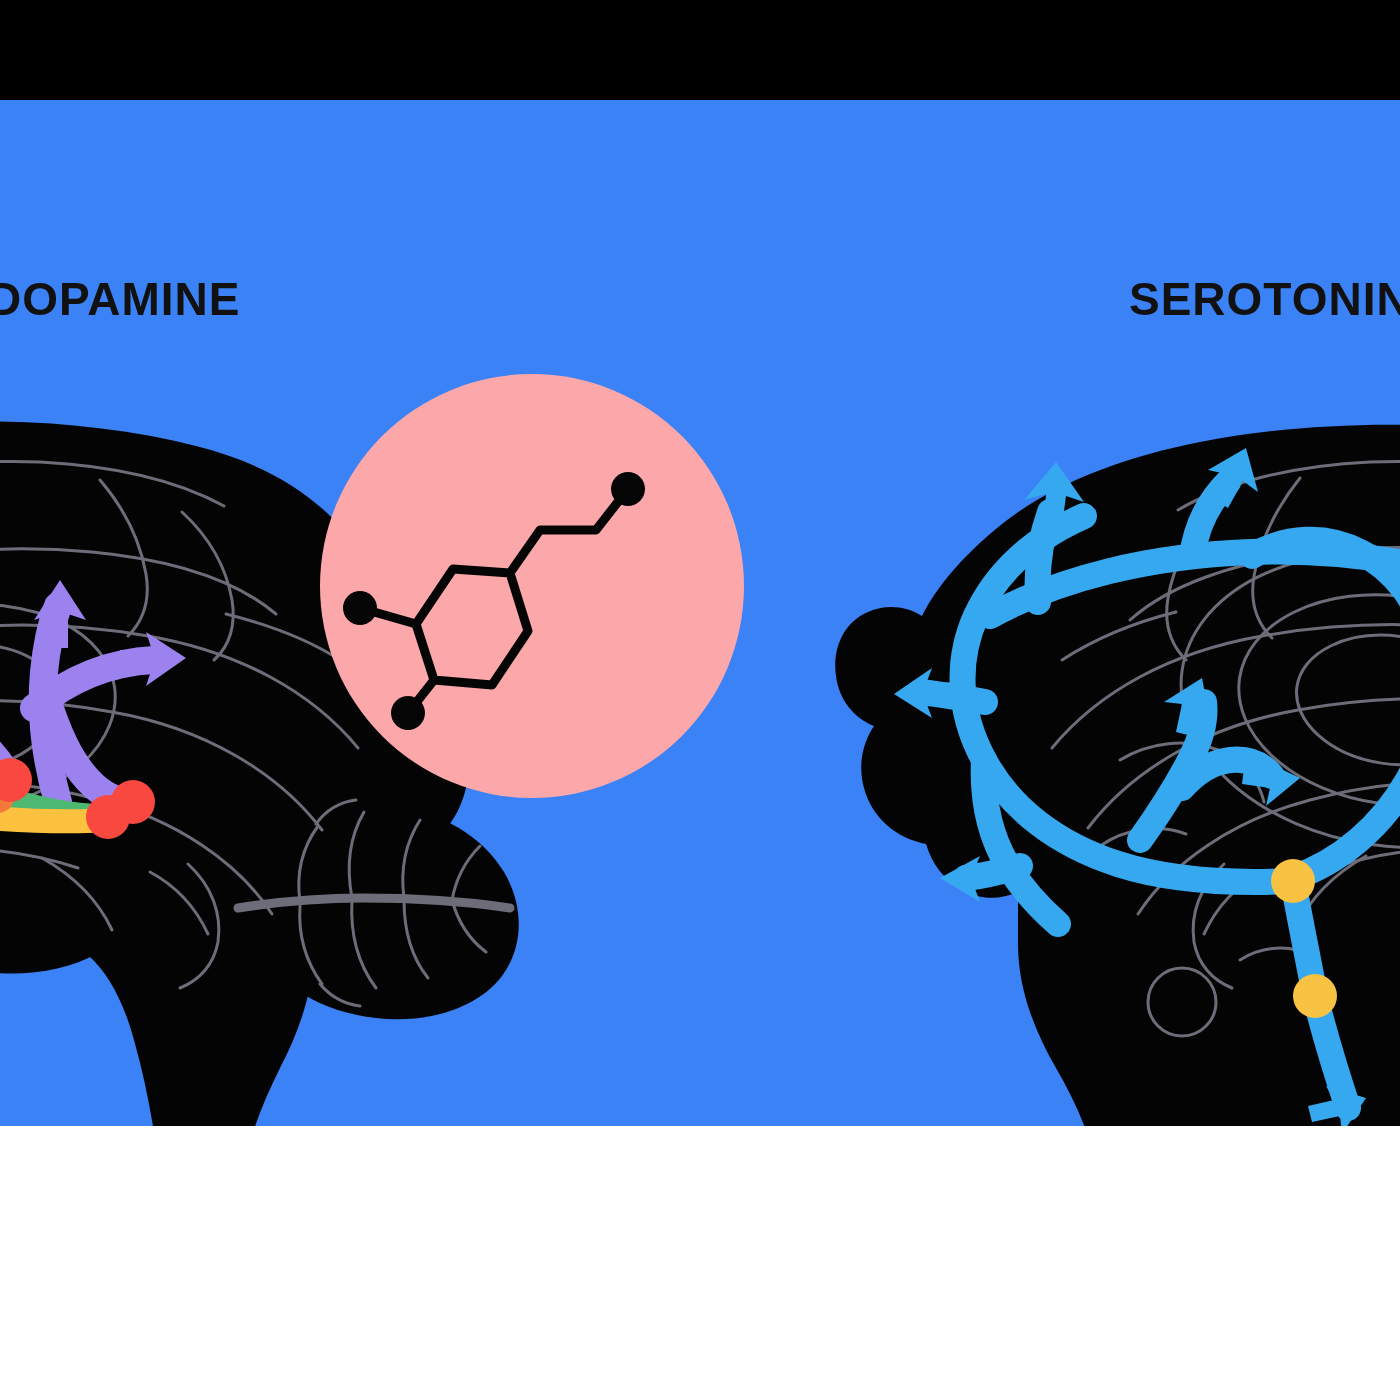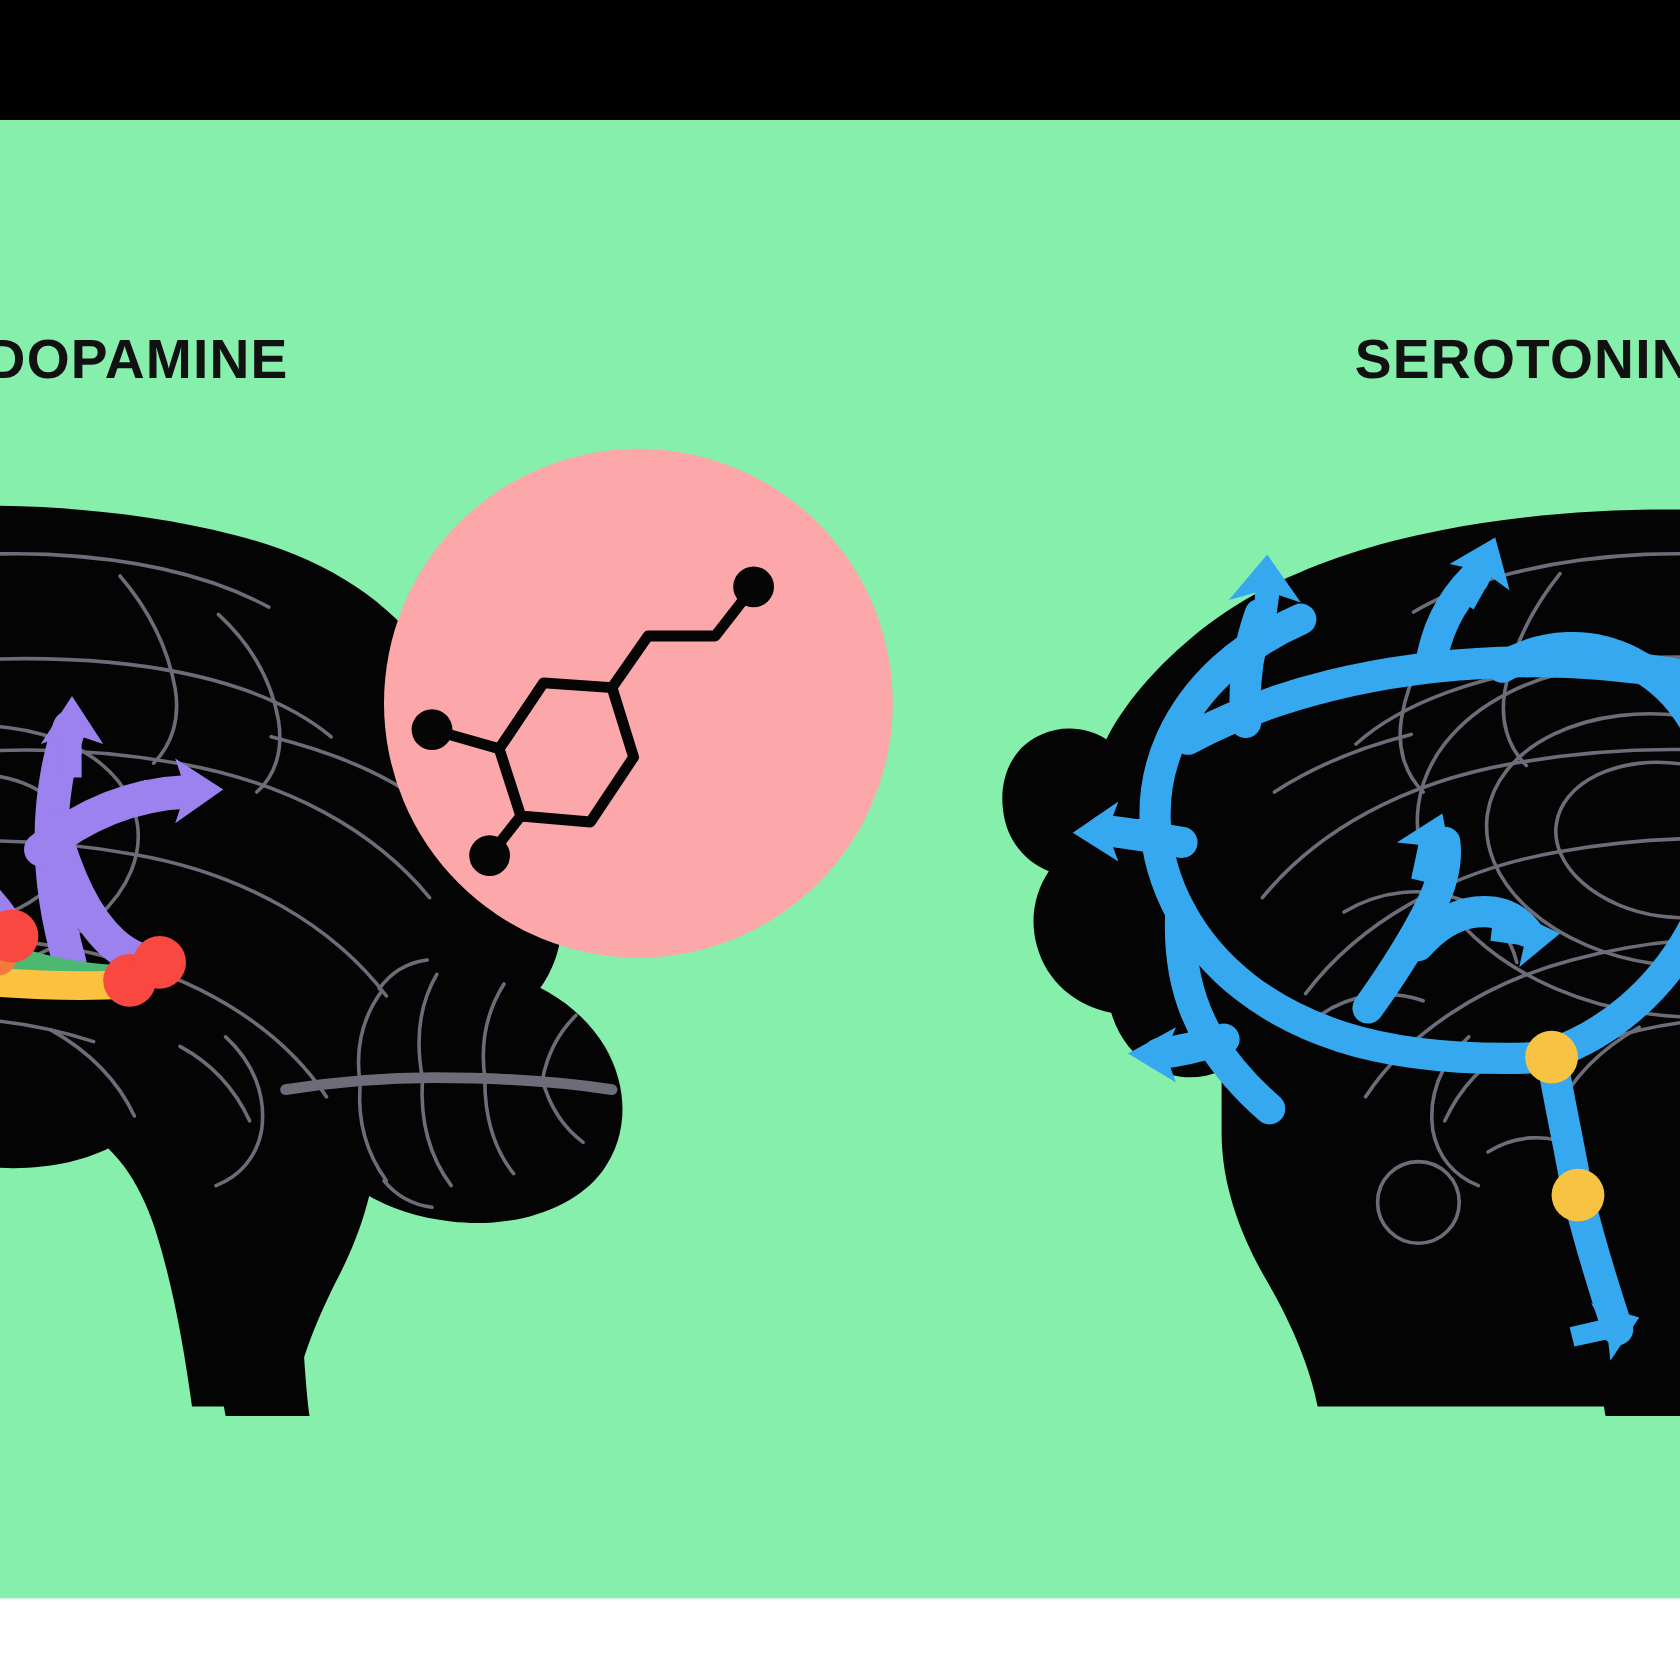"DOPAMINE" #stage { background: #86efac -> #3b82f6; height: 1332px -> 1126px }
